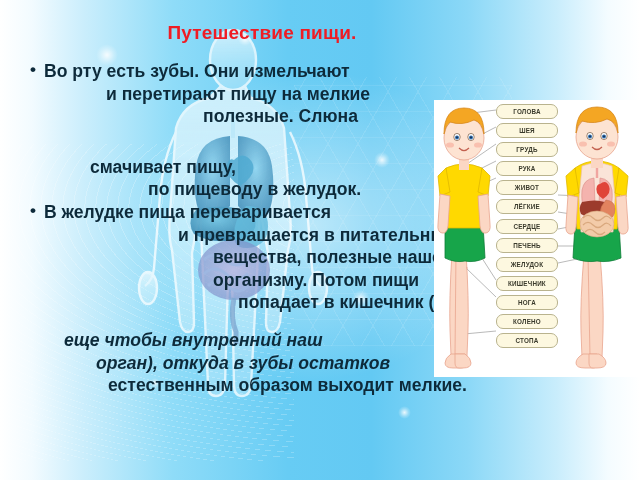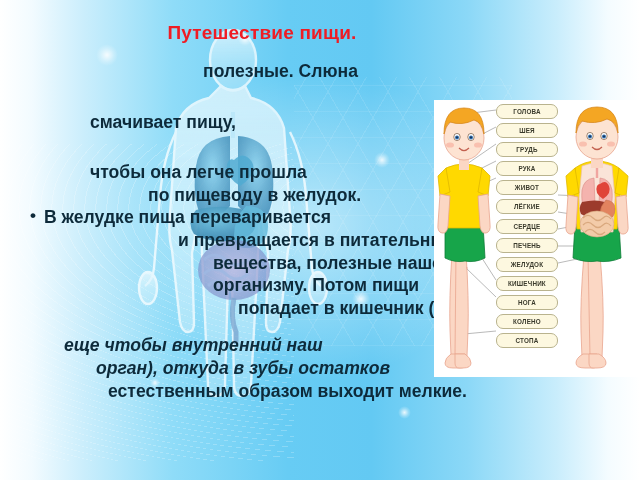"Во рту есть зубы. Они" div.ln { html: none -> <div>Во рту есть зубы. Они измельчают</div> }
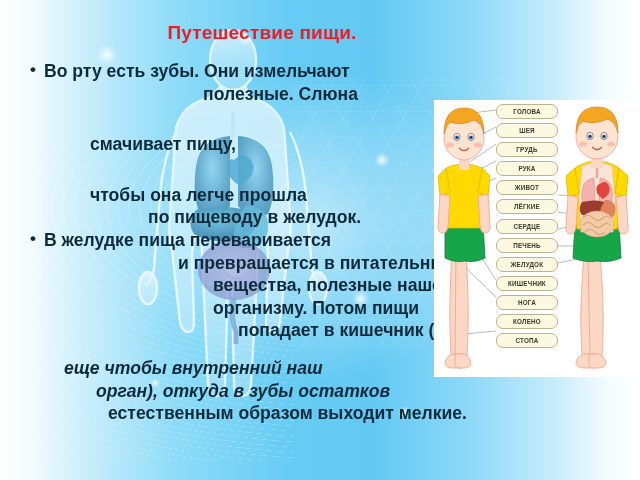"и перетирают пищу на мелкие" div.ln { html: none -> <div>и перетирают пищу на мелкие</div> }
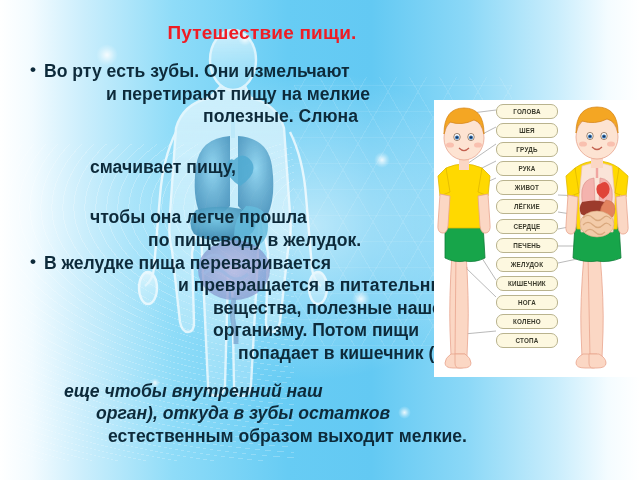"чтобы она легче прошла" div.ln { html: <div>чтобы она легче прошла</div> -> none }
